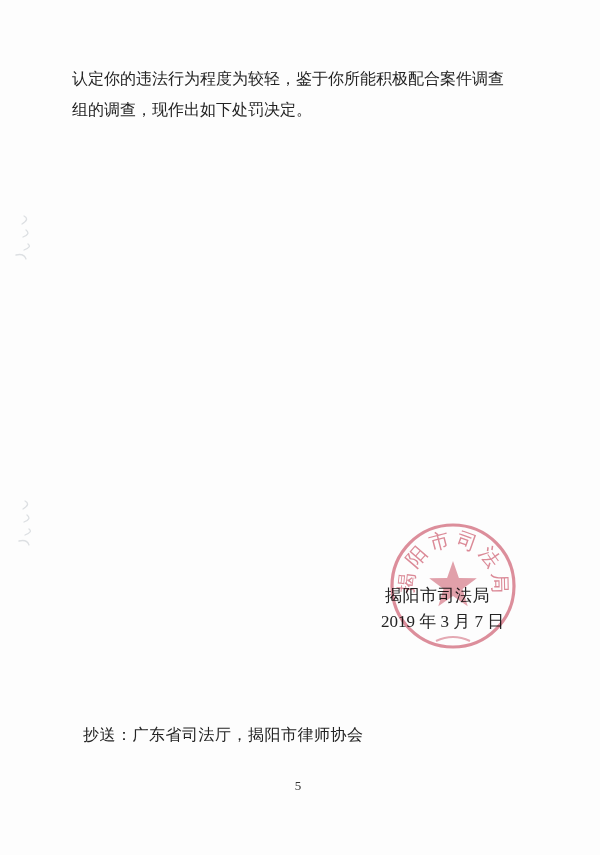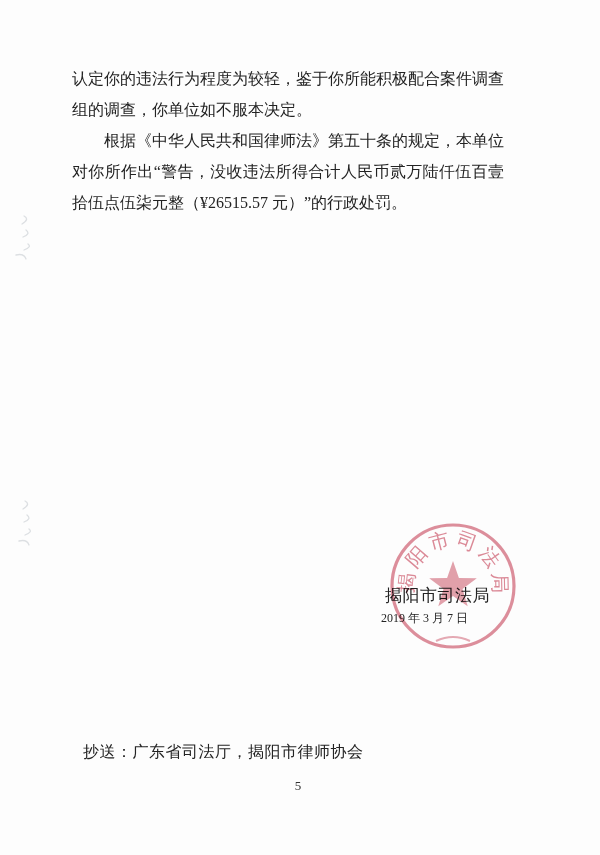"认定你的违法行为程度为较轻，鉴于你所能积极配合案件调查组的调查，你单位如不服本决" p { text: 你单位如不服本 -> 现作出如下处罚 }
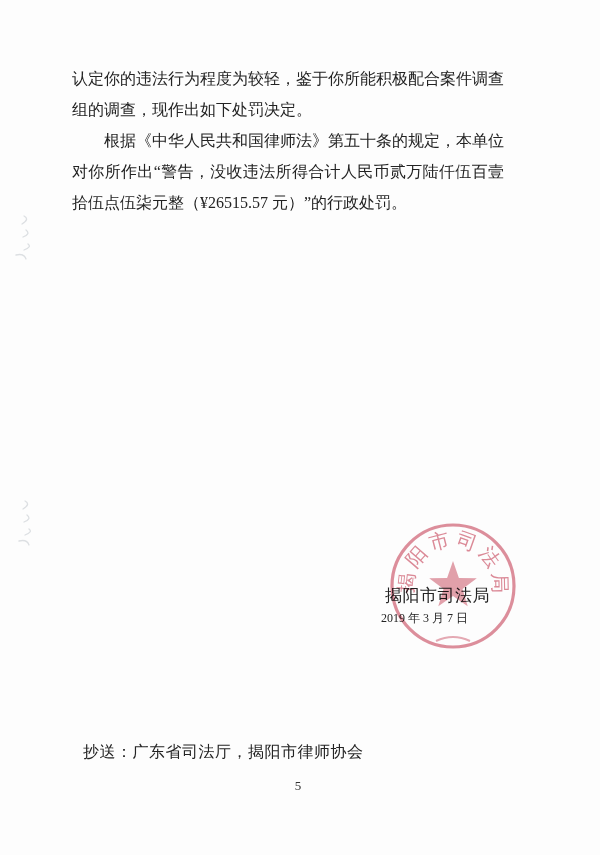"根据《中华人民共和国律师法》第五十条的规定，本单位对你所作出“警告，没收违法所得" p.p-indent { html: <p>根据《中华人民共和国律师法》第五十条的规定，本单位对你所作出“警告，没收违法所得合计人民币贰万陆仟伍百壹拾伍点伍柒元整（¥26515.57 元）”的行政处罚。</p> -> none }
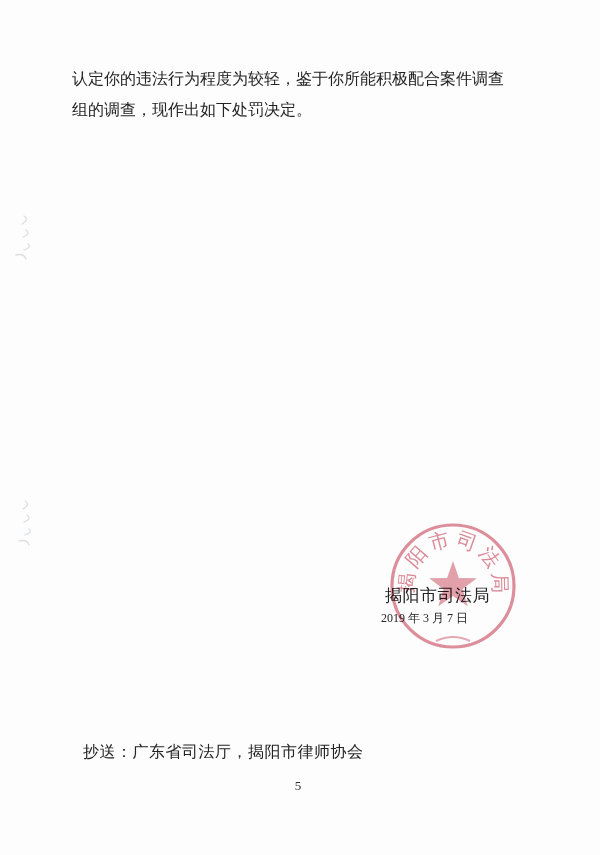"2019 年 3 月 7" .sign-date { font-size: 12px -> 17px }
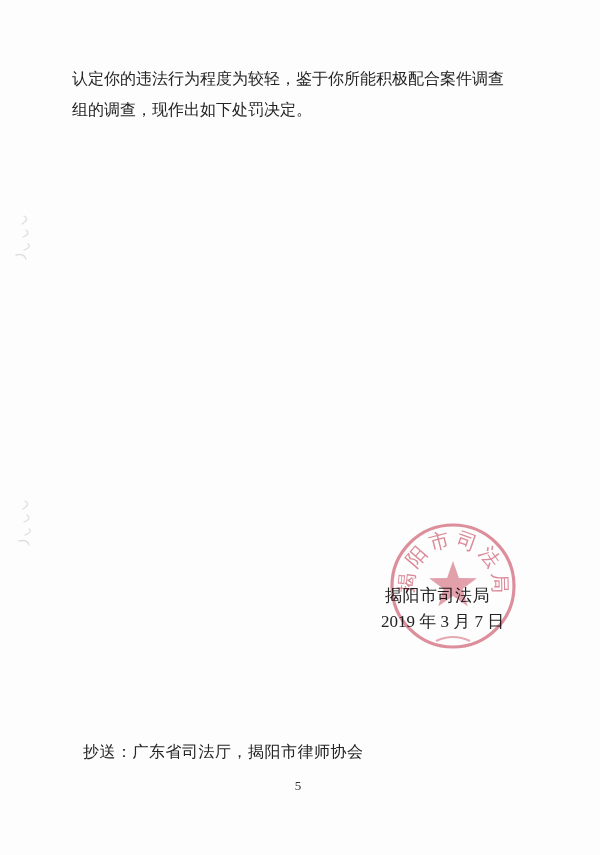"抄送：广东省司法厅，揭阳市律师协会" .cc-line { top: 742px -> 725px }
